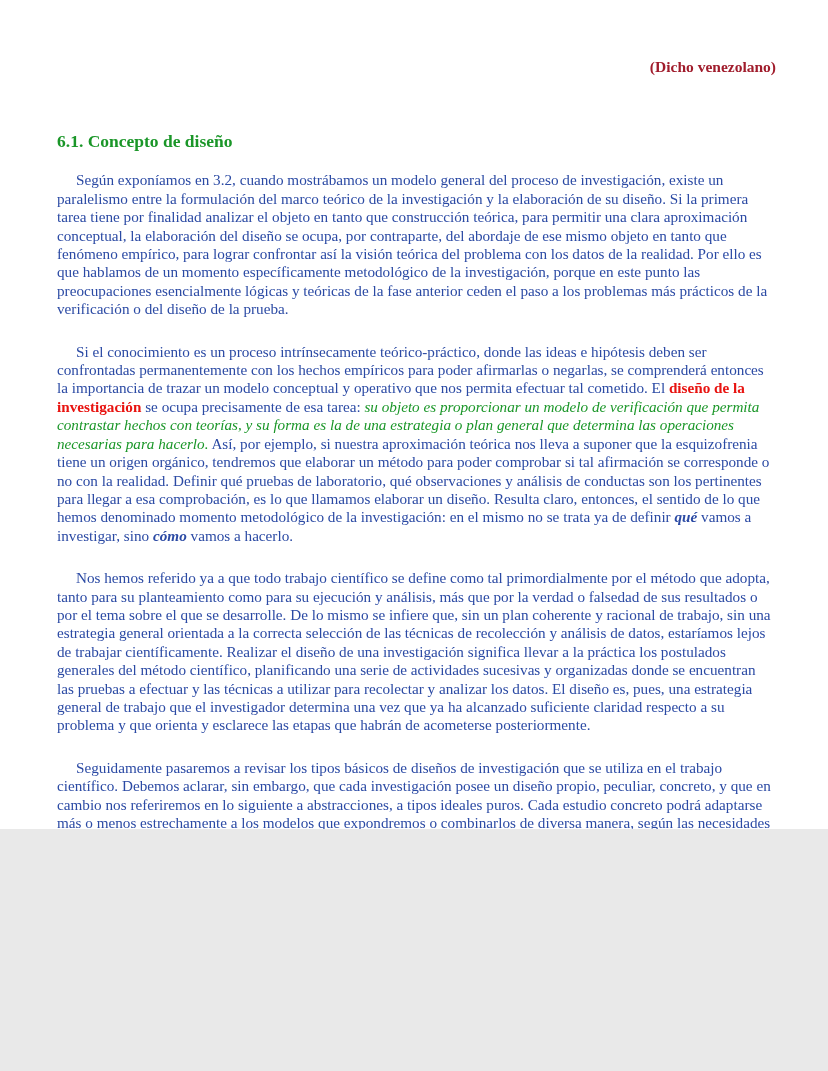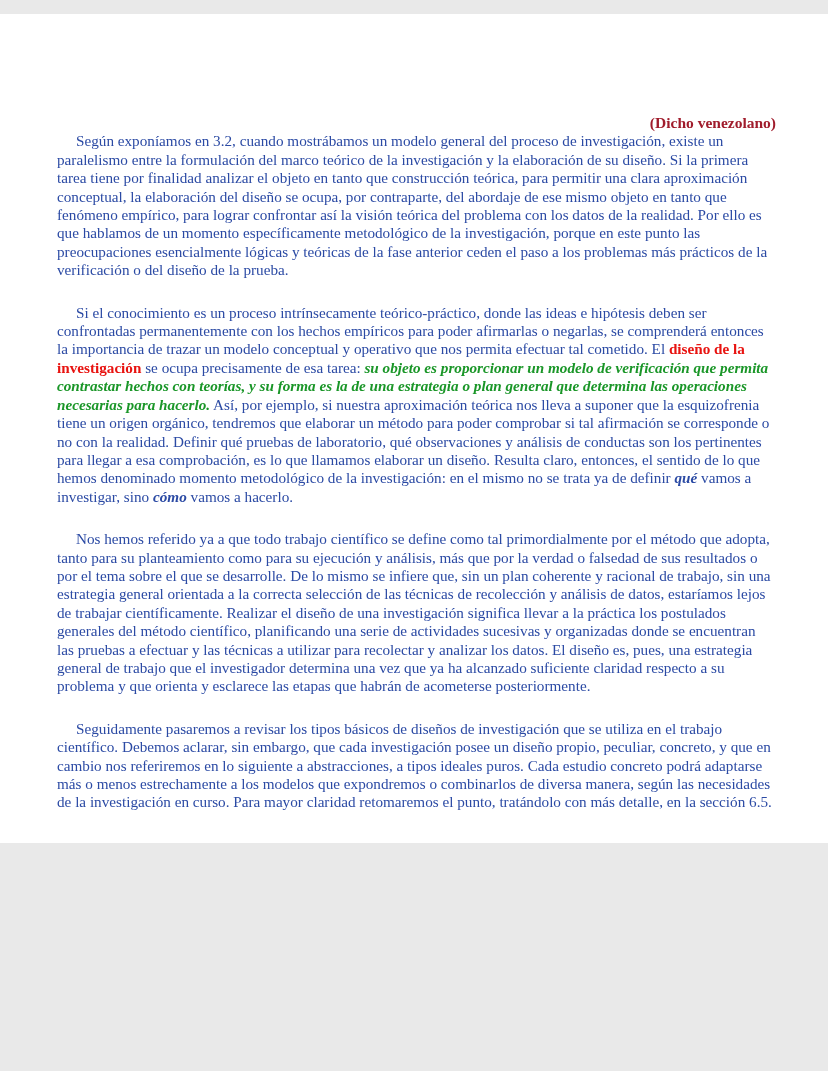"(Dicho venezolano)" .page { margin: 14px auto -> 0 auto; padding: 100px 52px 0 57px -> 58px 52px 0 57px }
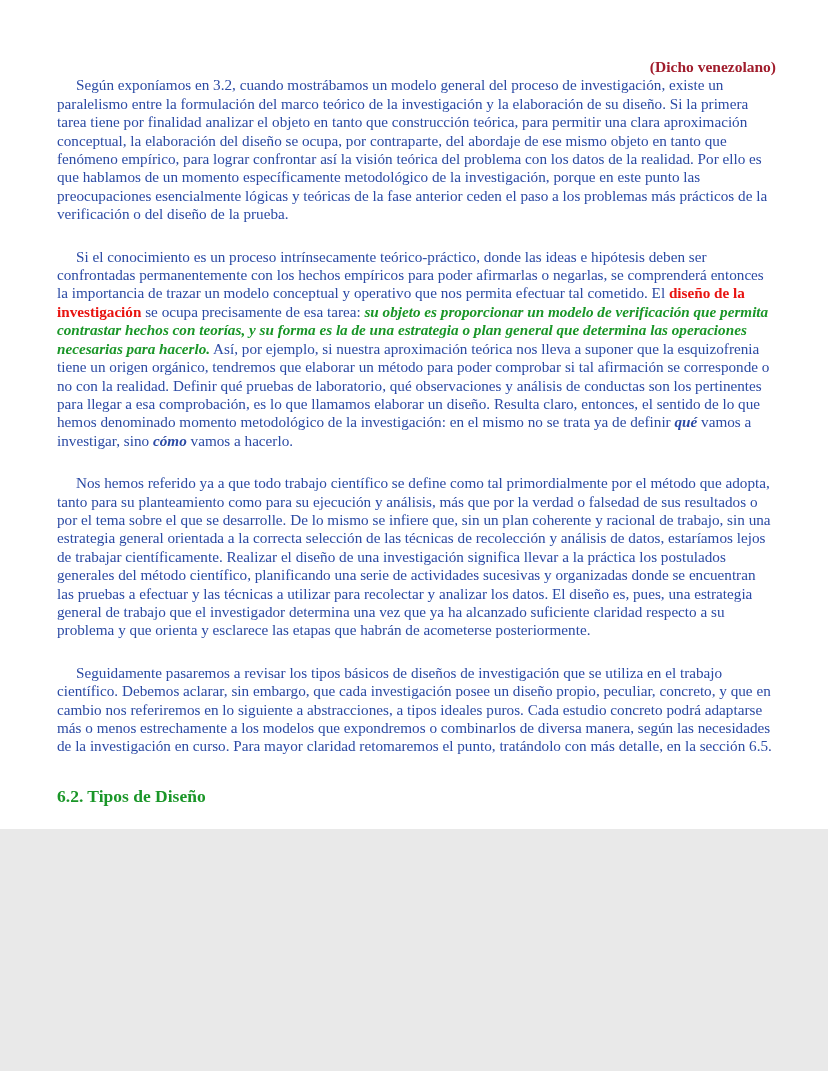"6.1. Concepto de diseño" h2.section-heading { html: none -> <h2>6.1. Concepto de diseño</h2> }
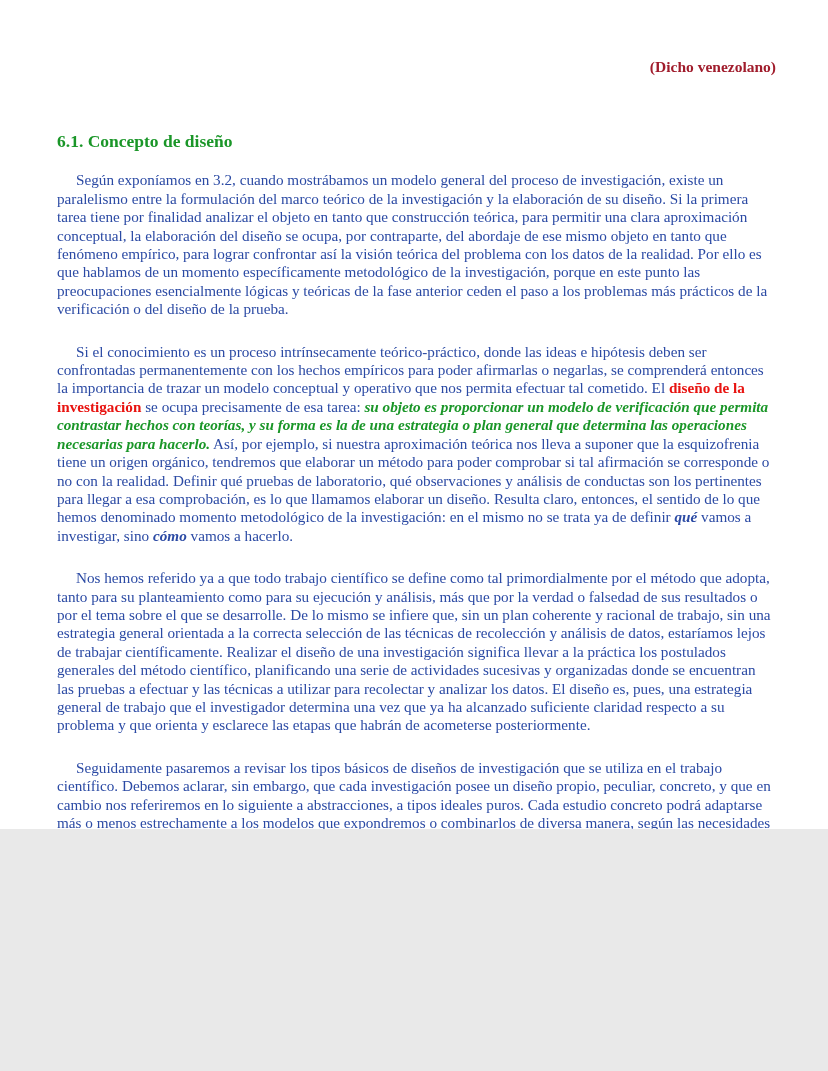"su objeto es proporcionar un" .seg-green-bold-italic { font-weight: bold -> normal }
